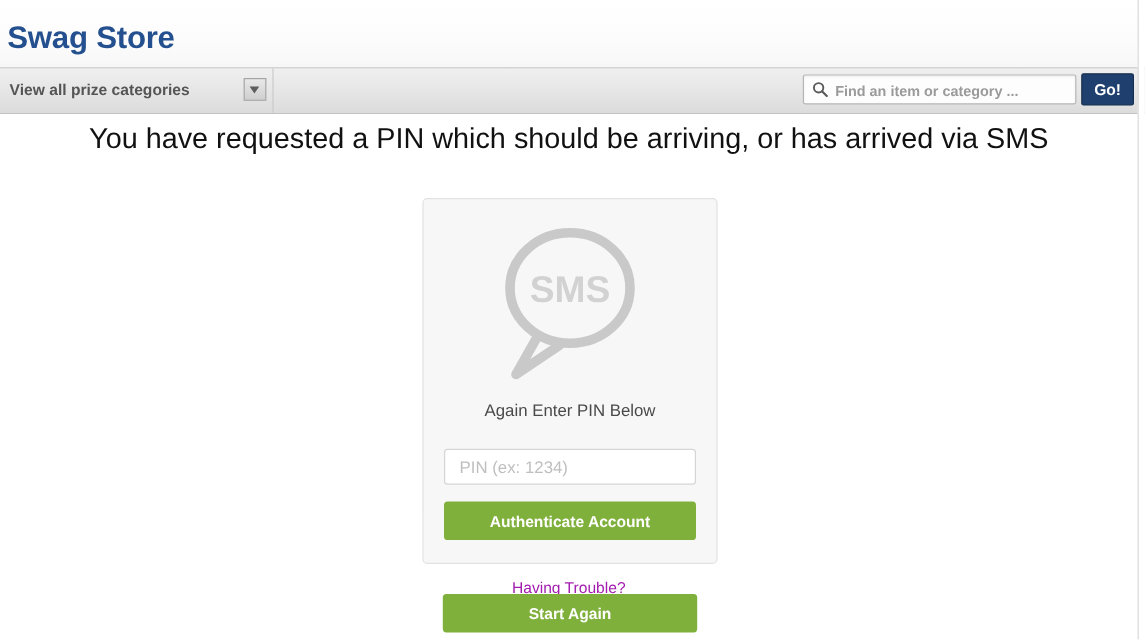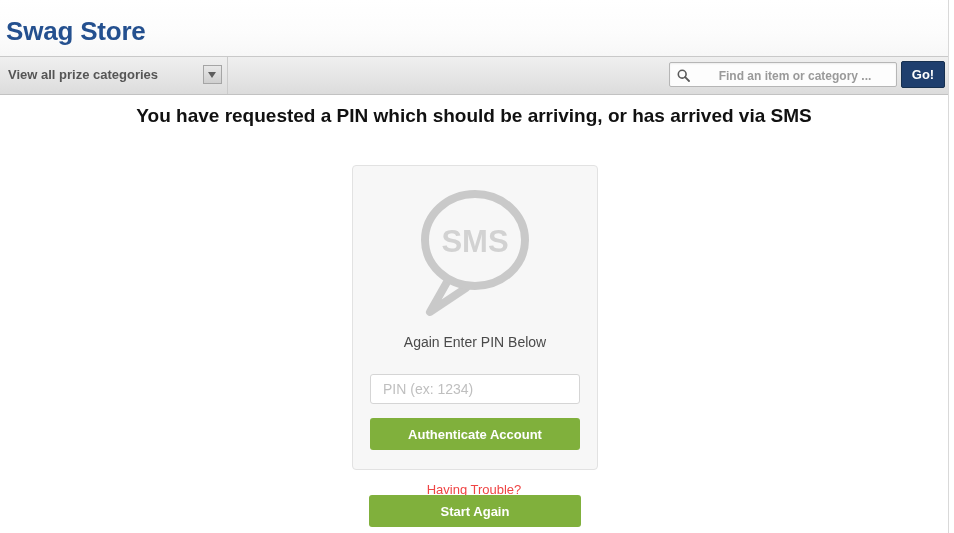"Find an item or category" .search-input { text-align: center -> none }
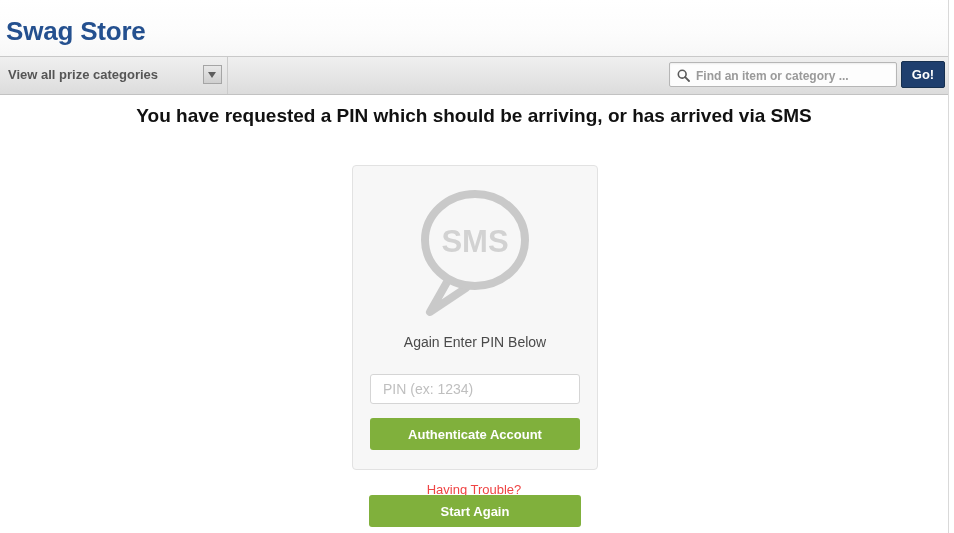"You have requested a PIN" .page-heading { font-size: 19px -> 24px; font-weight: bold -> none }
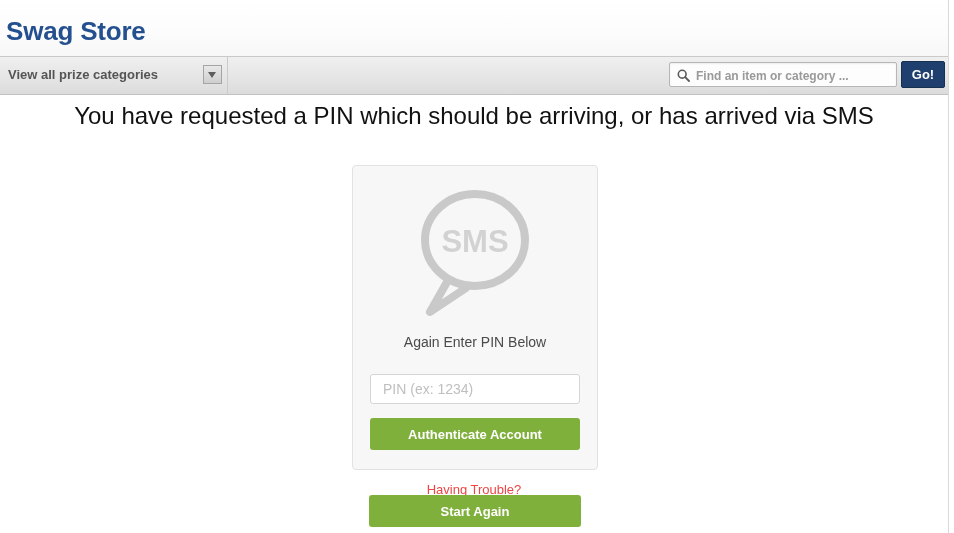"Having Trouble?" .having-trouble { color: #ef4444 -> #a21caf }
